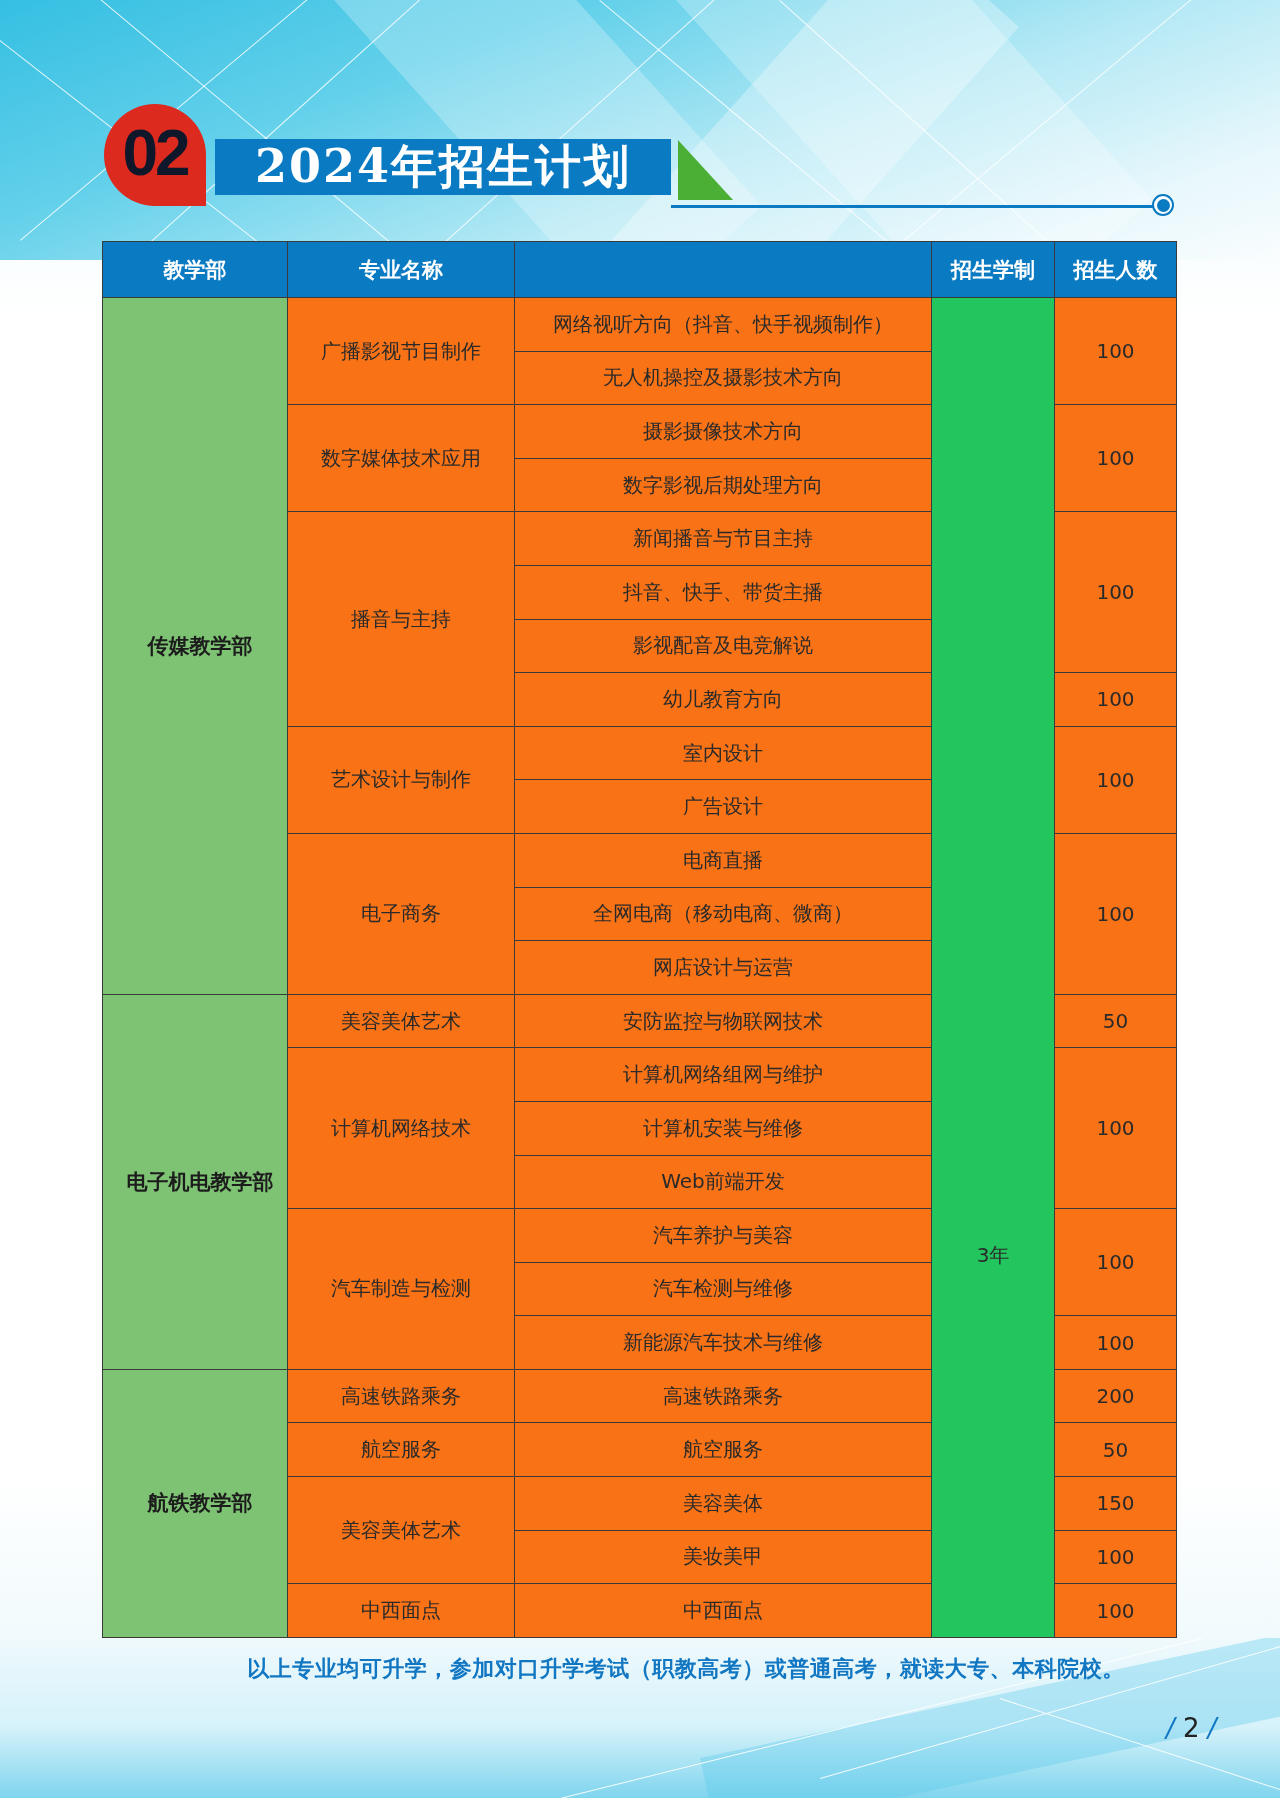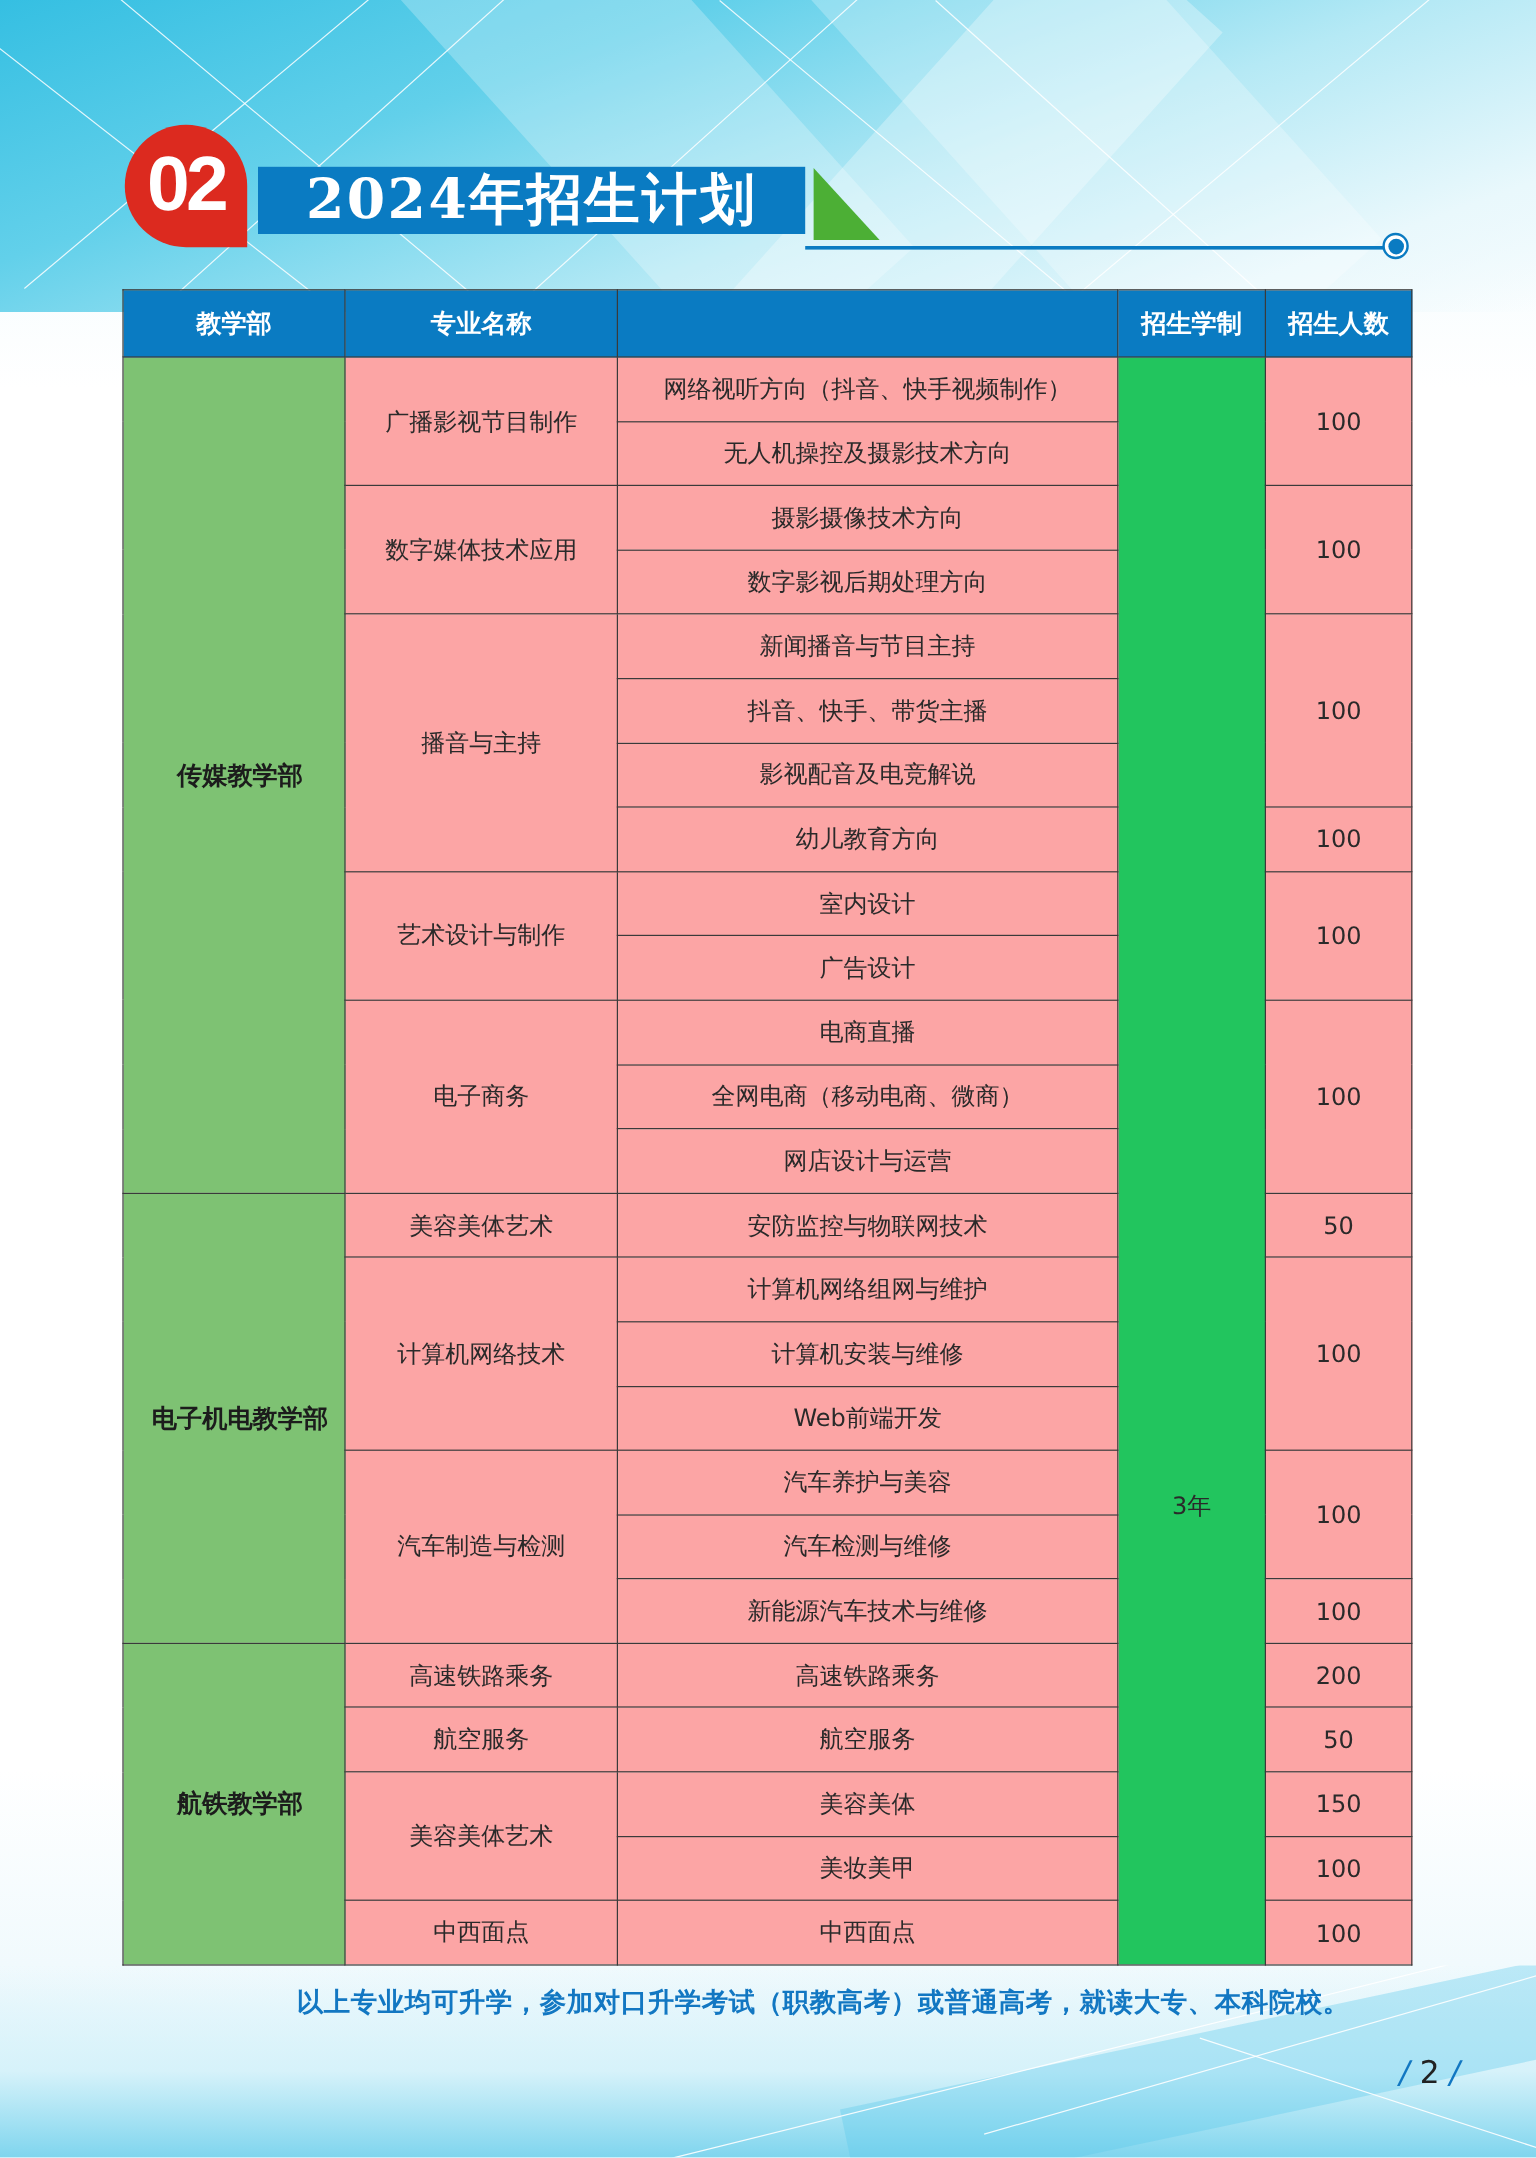"02" .badge span { color: #ffffff -> #0f172a }
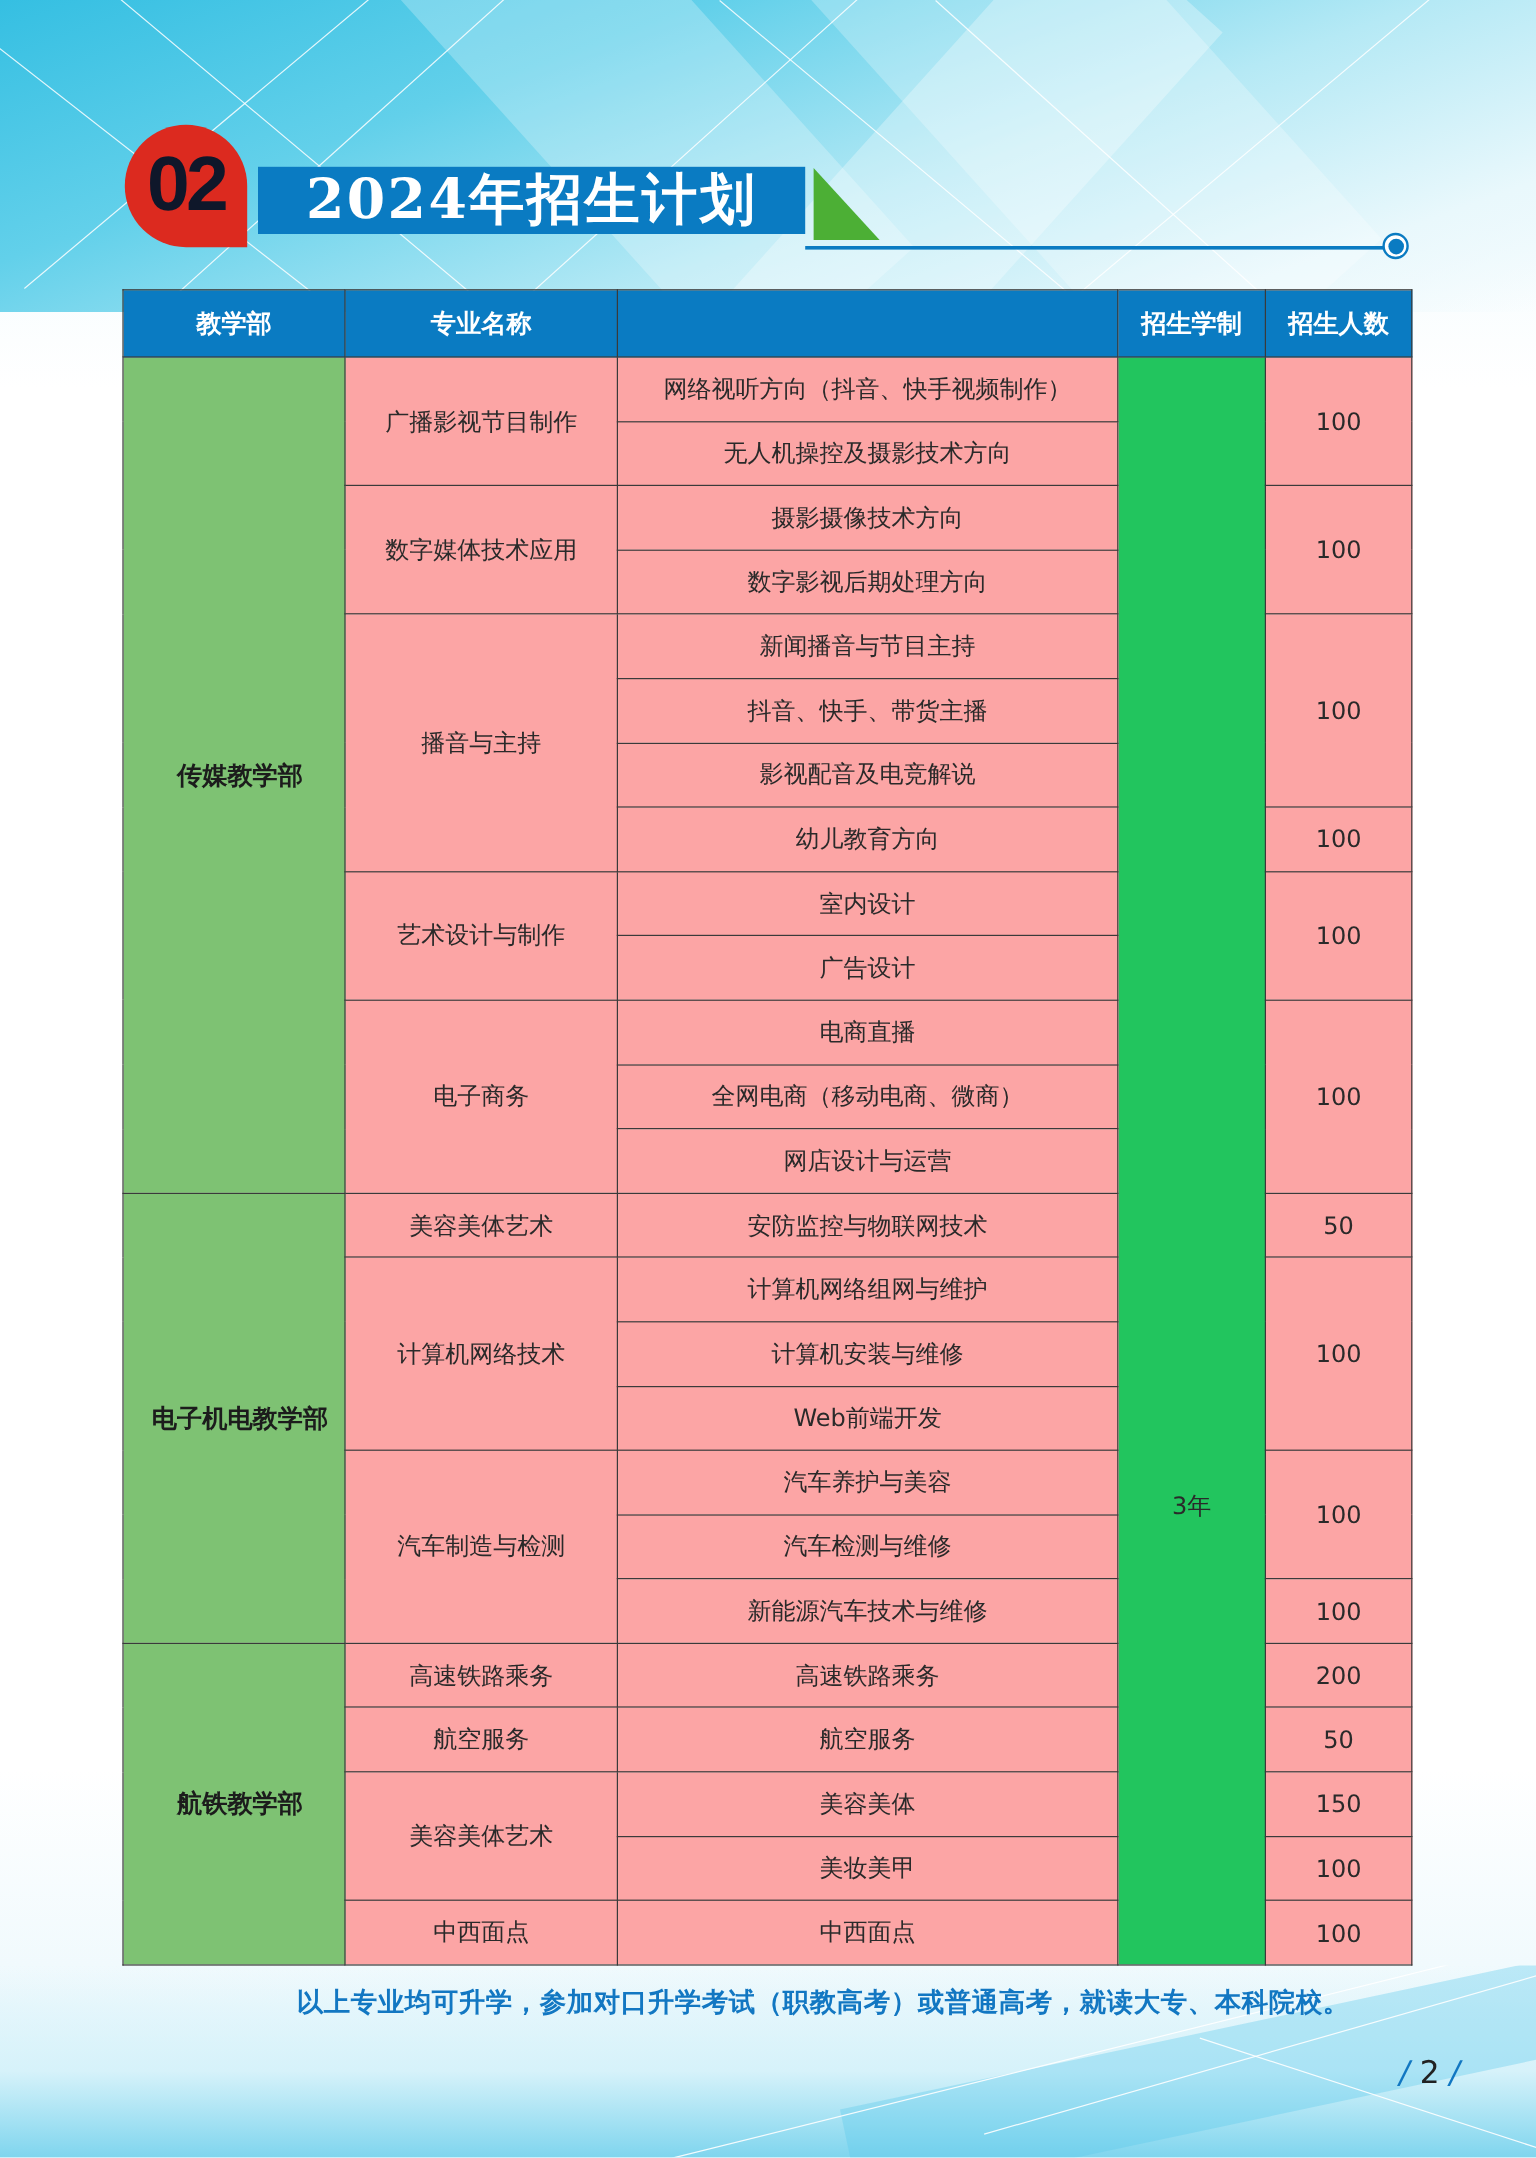"网络视听方向（抖音、快手视频制作）" .plan td { background: #fca5a5 -> #f97316 }
